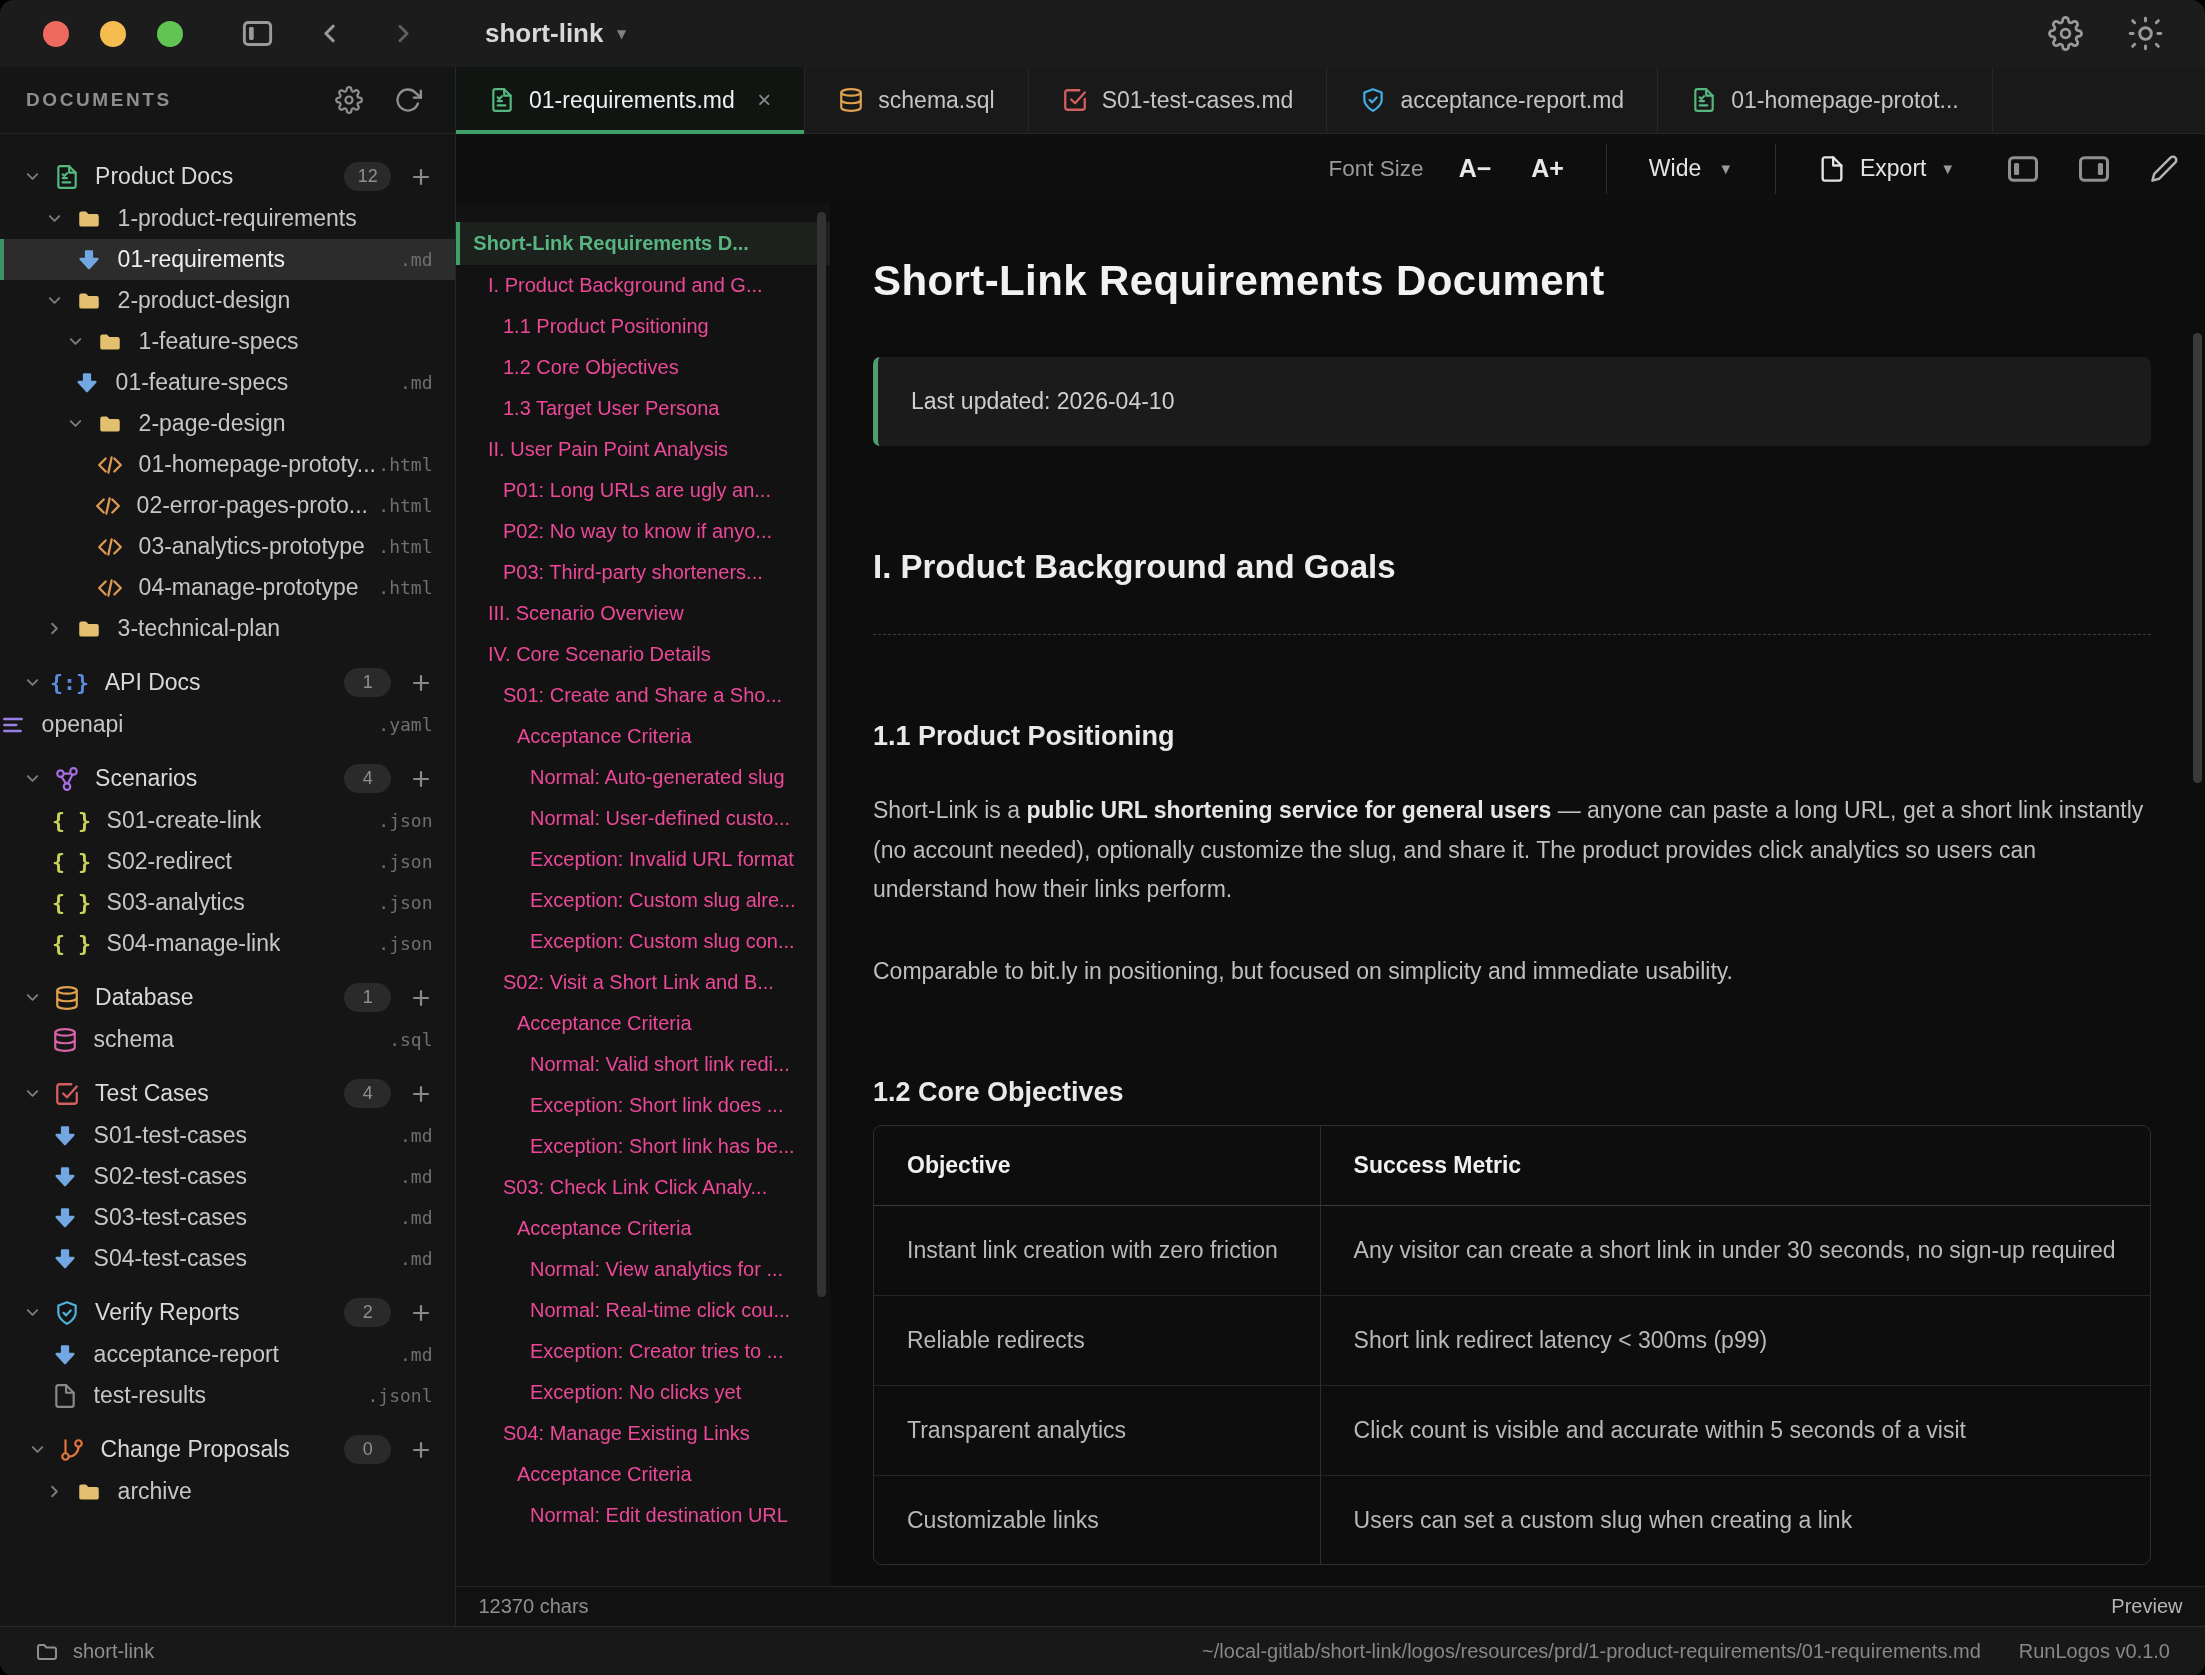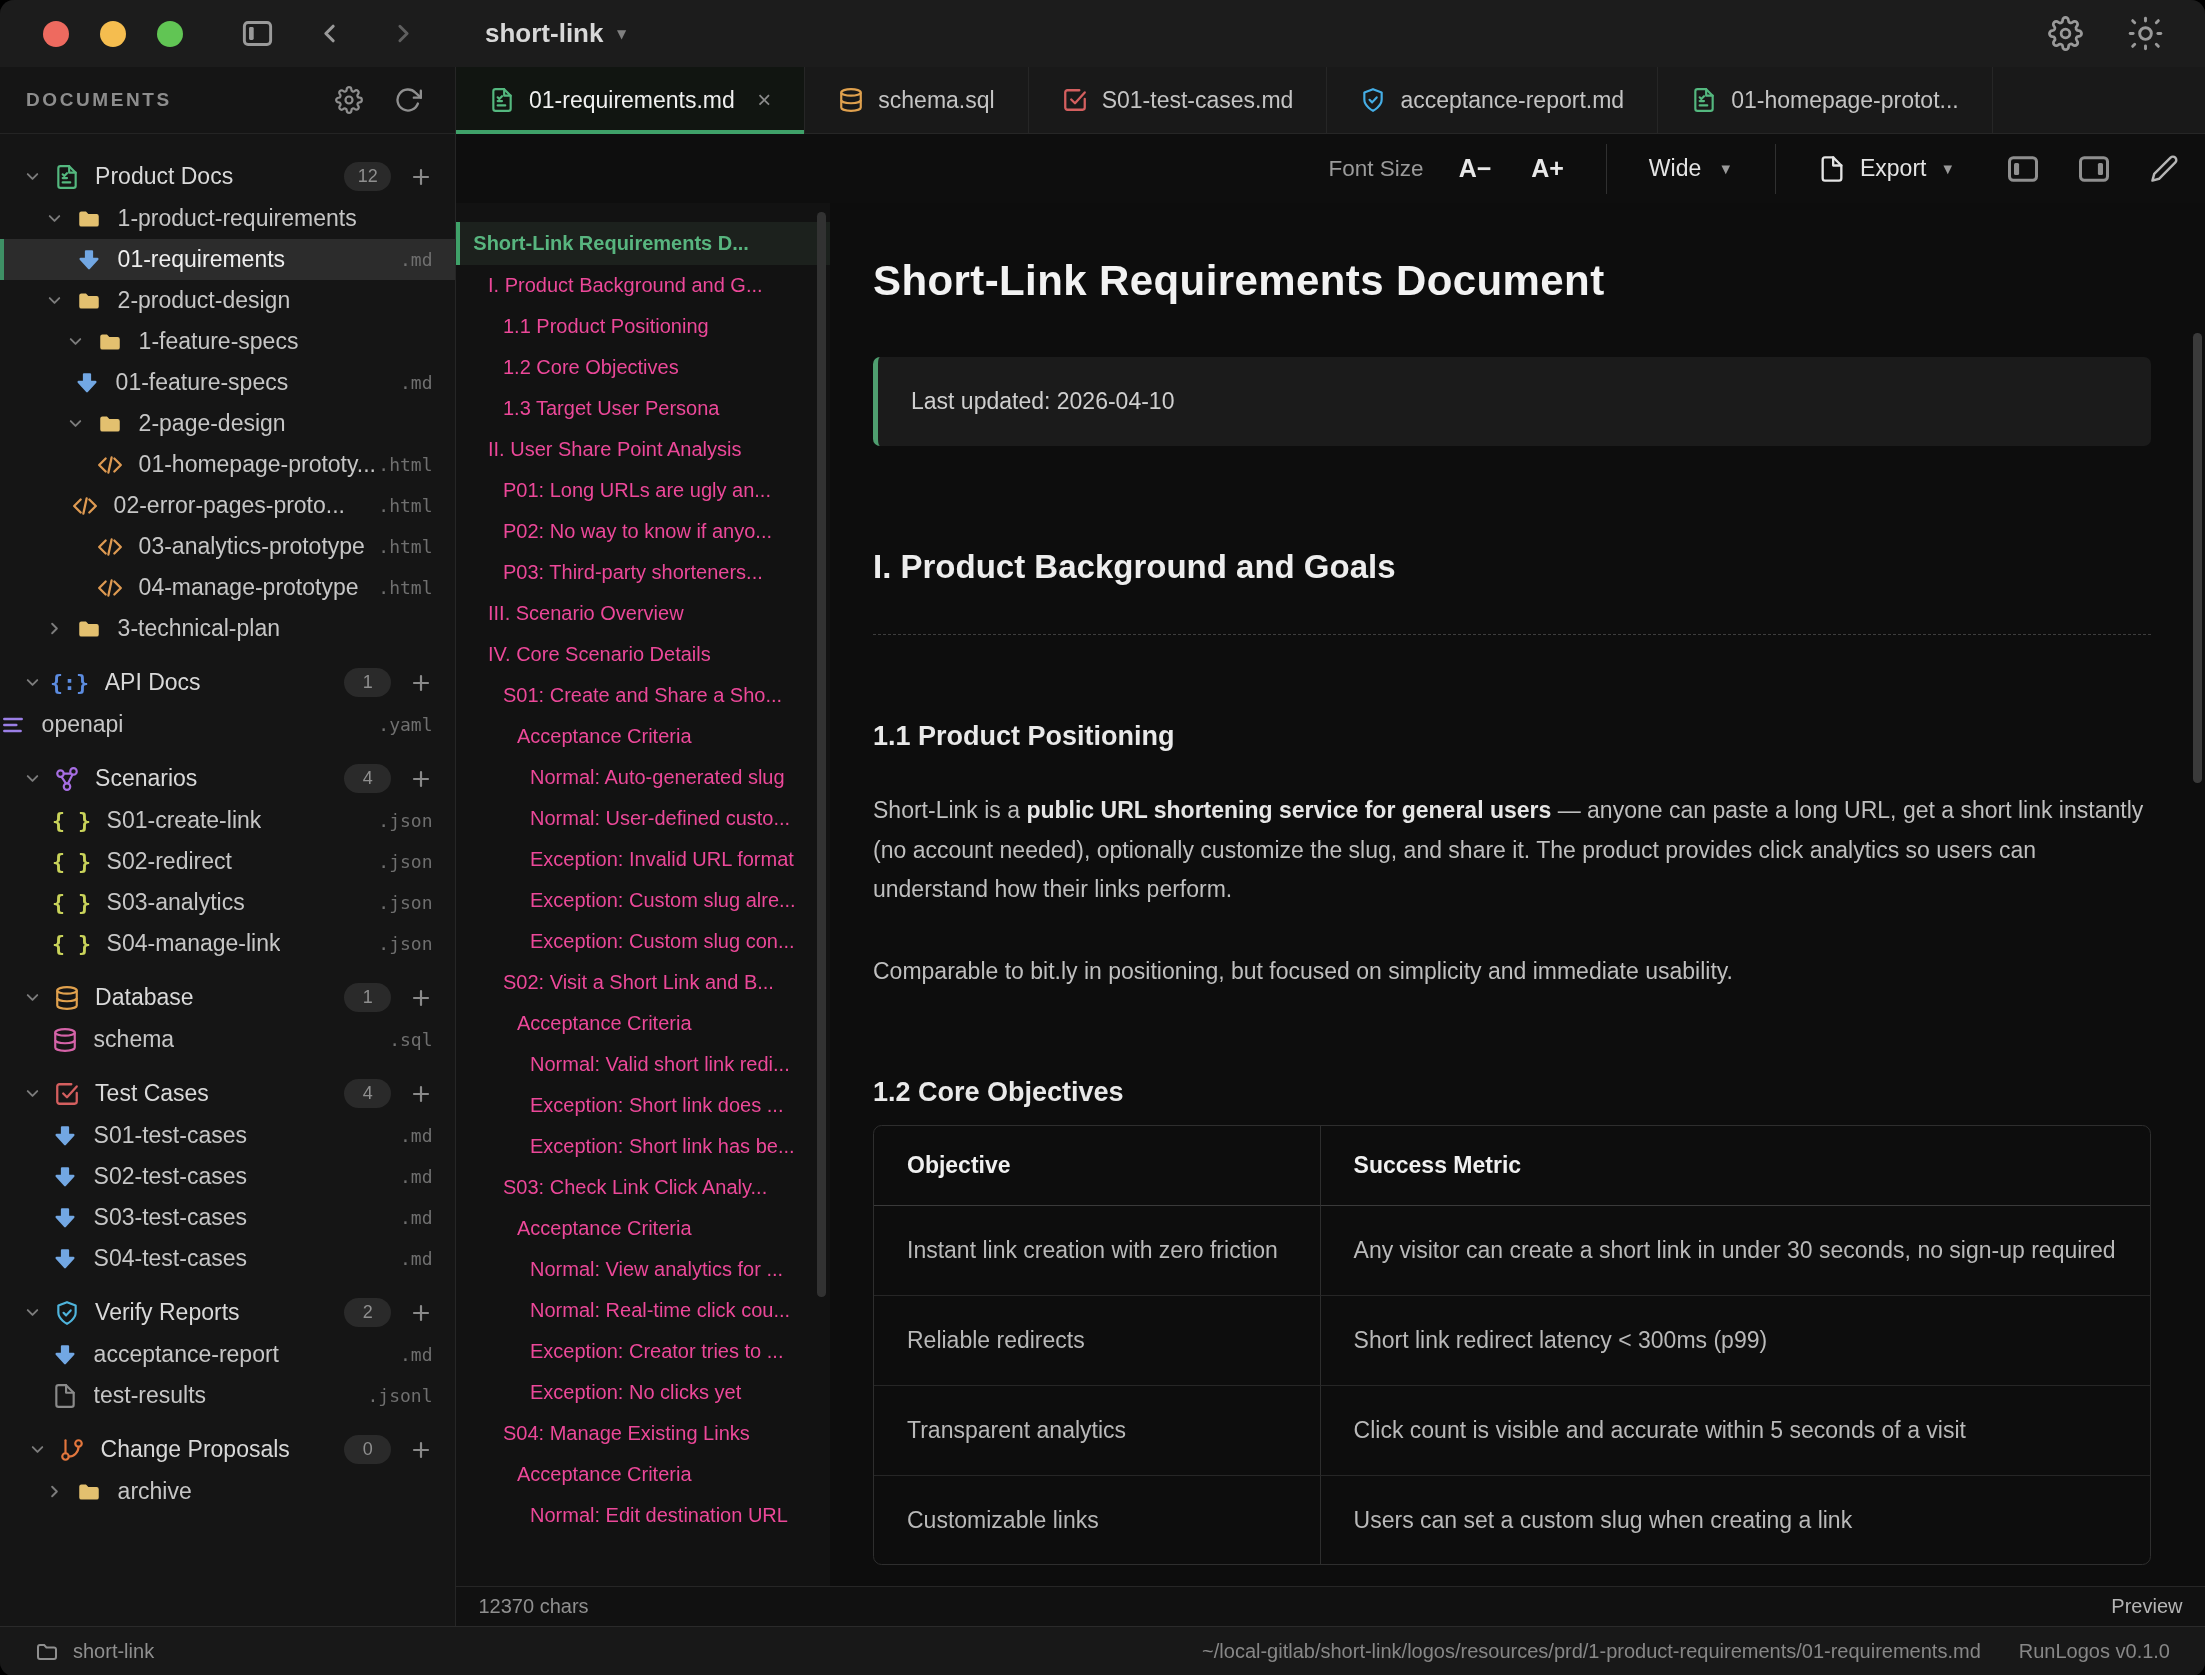"II. User Share Point Analysis" span { text: Share -> Pain }
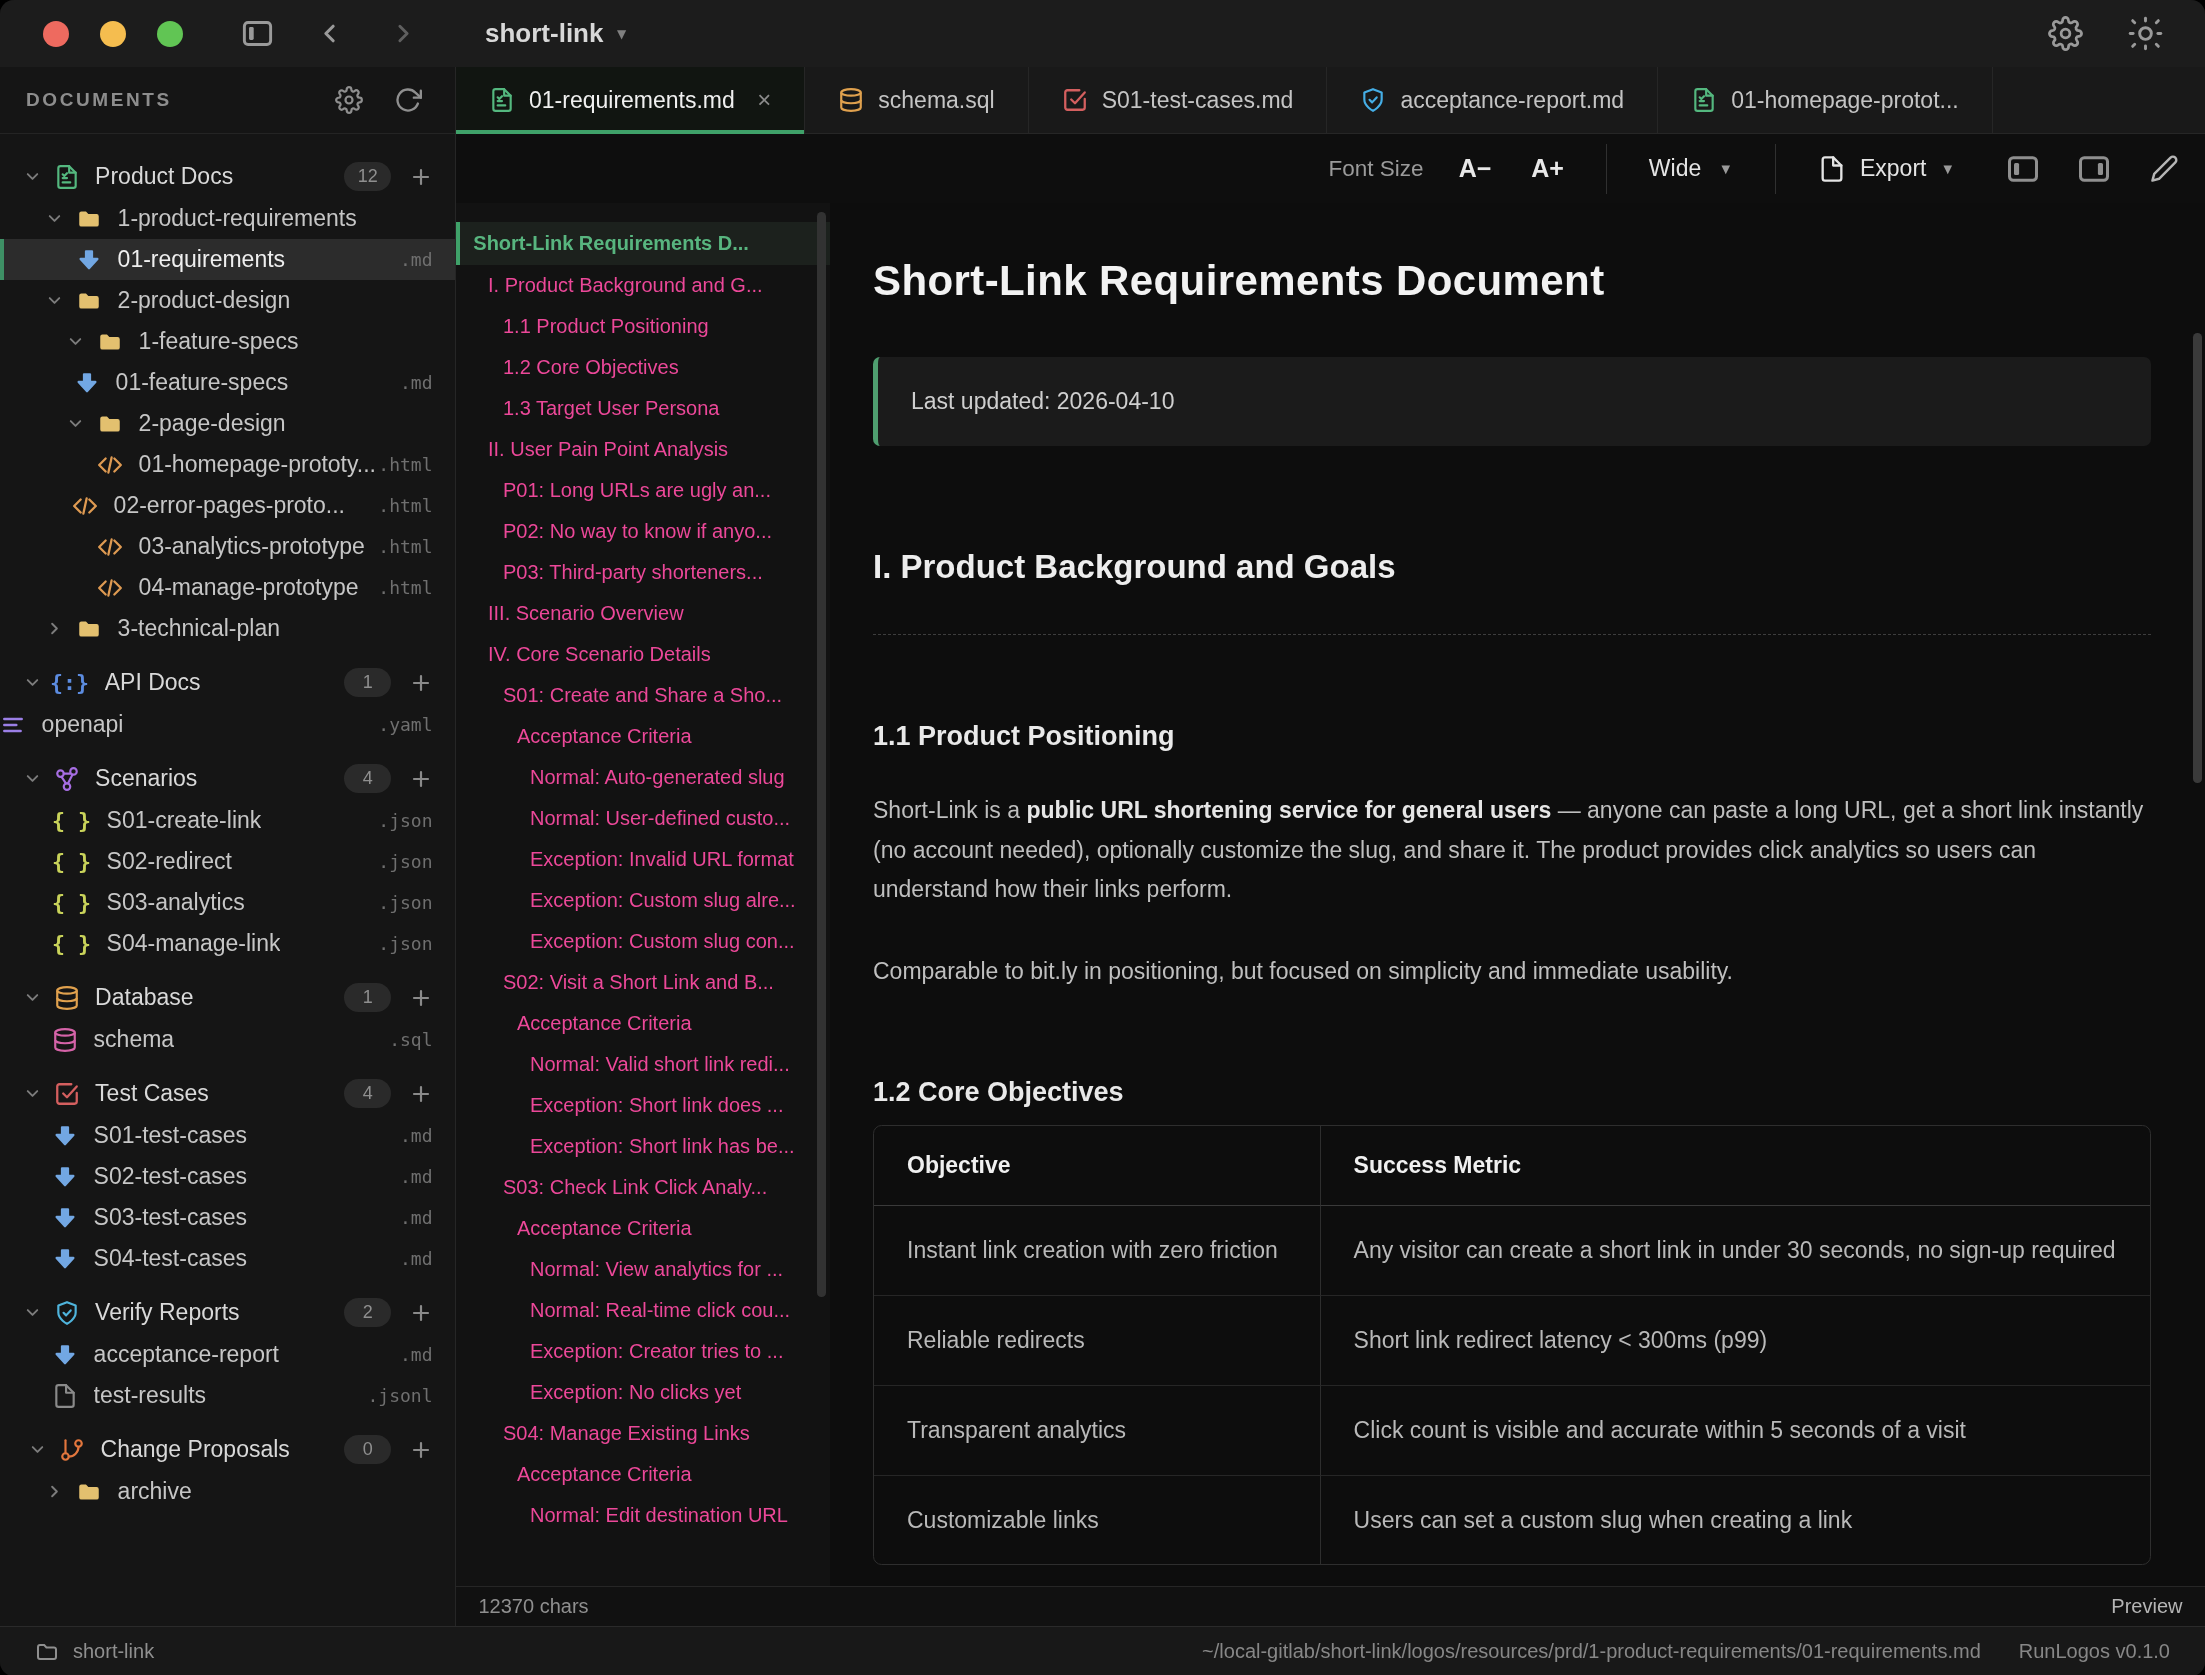"02-error-pages-proto..." div.row { padding-left: 72px -> 95px }
